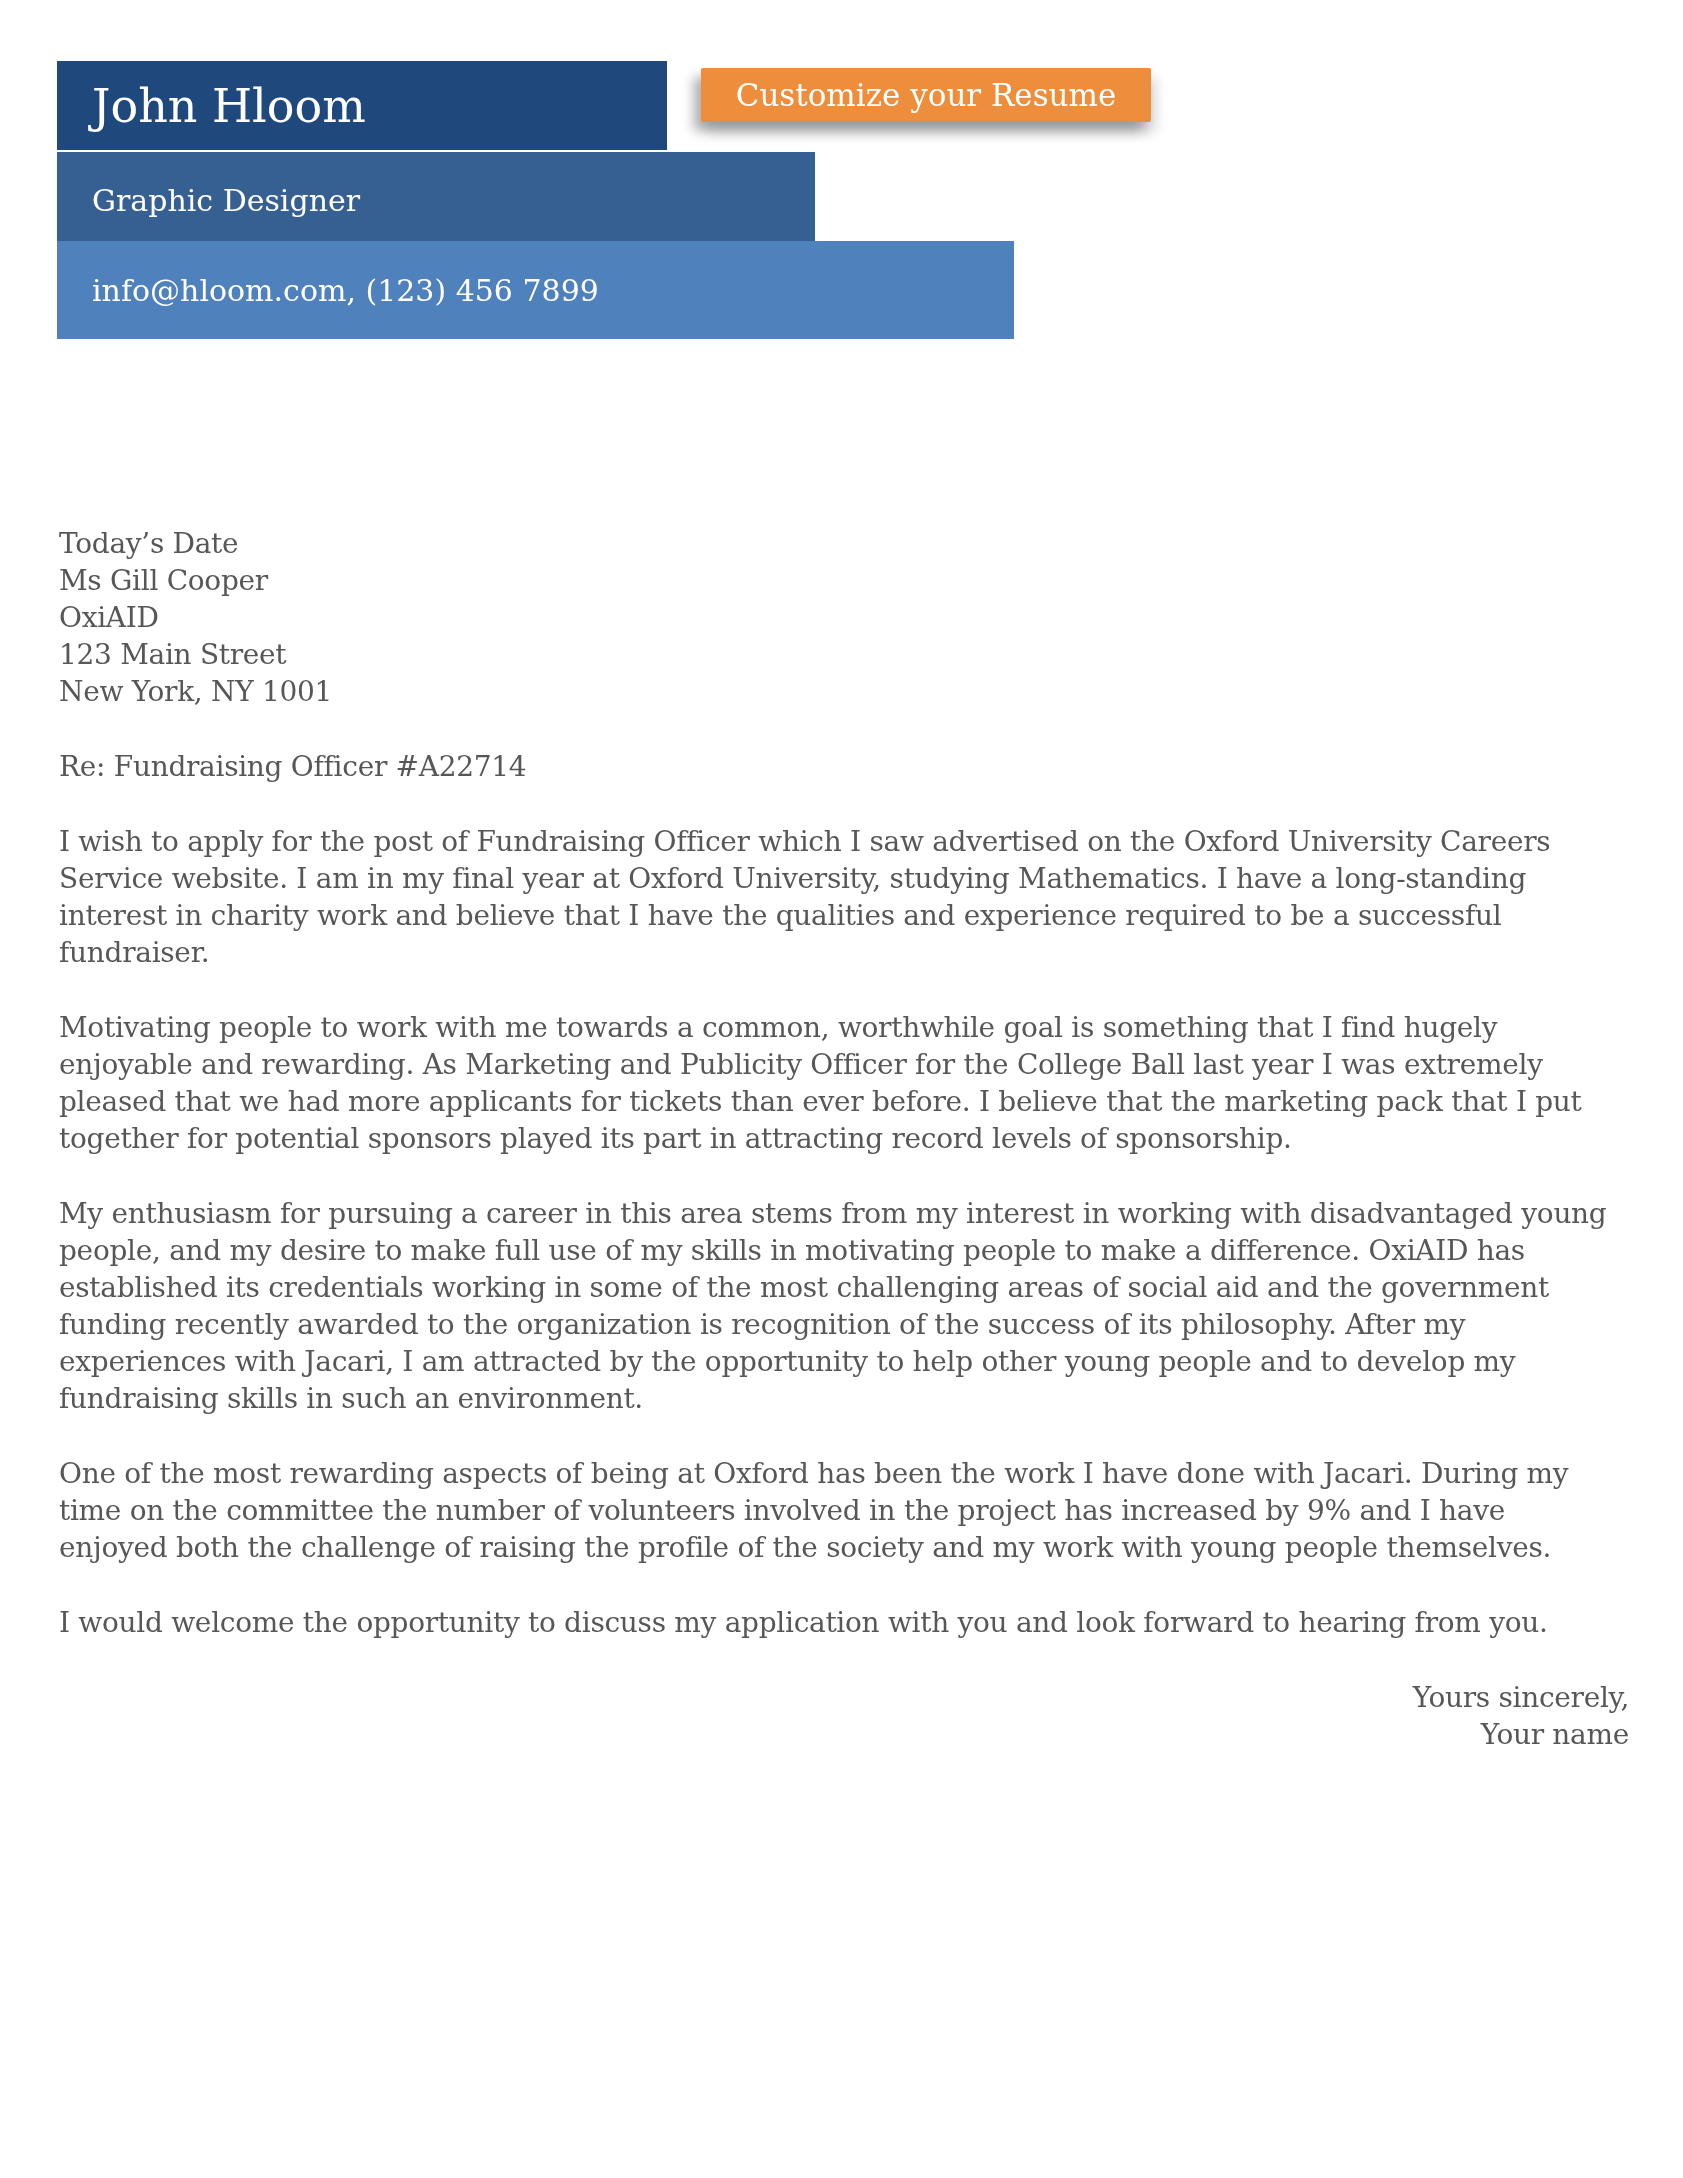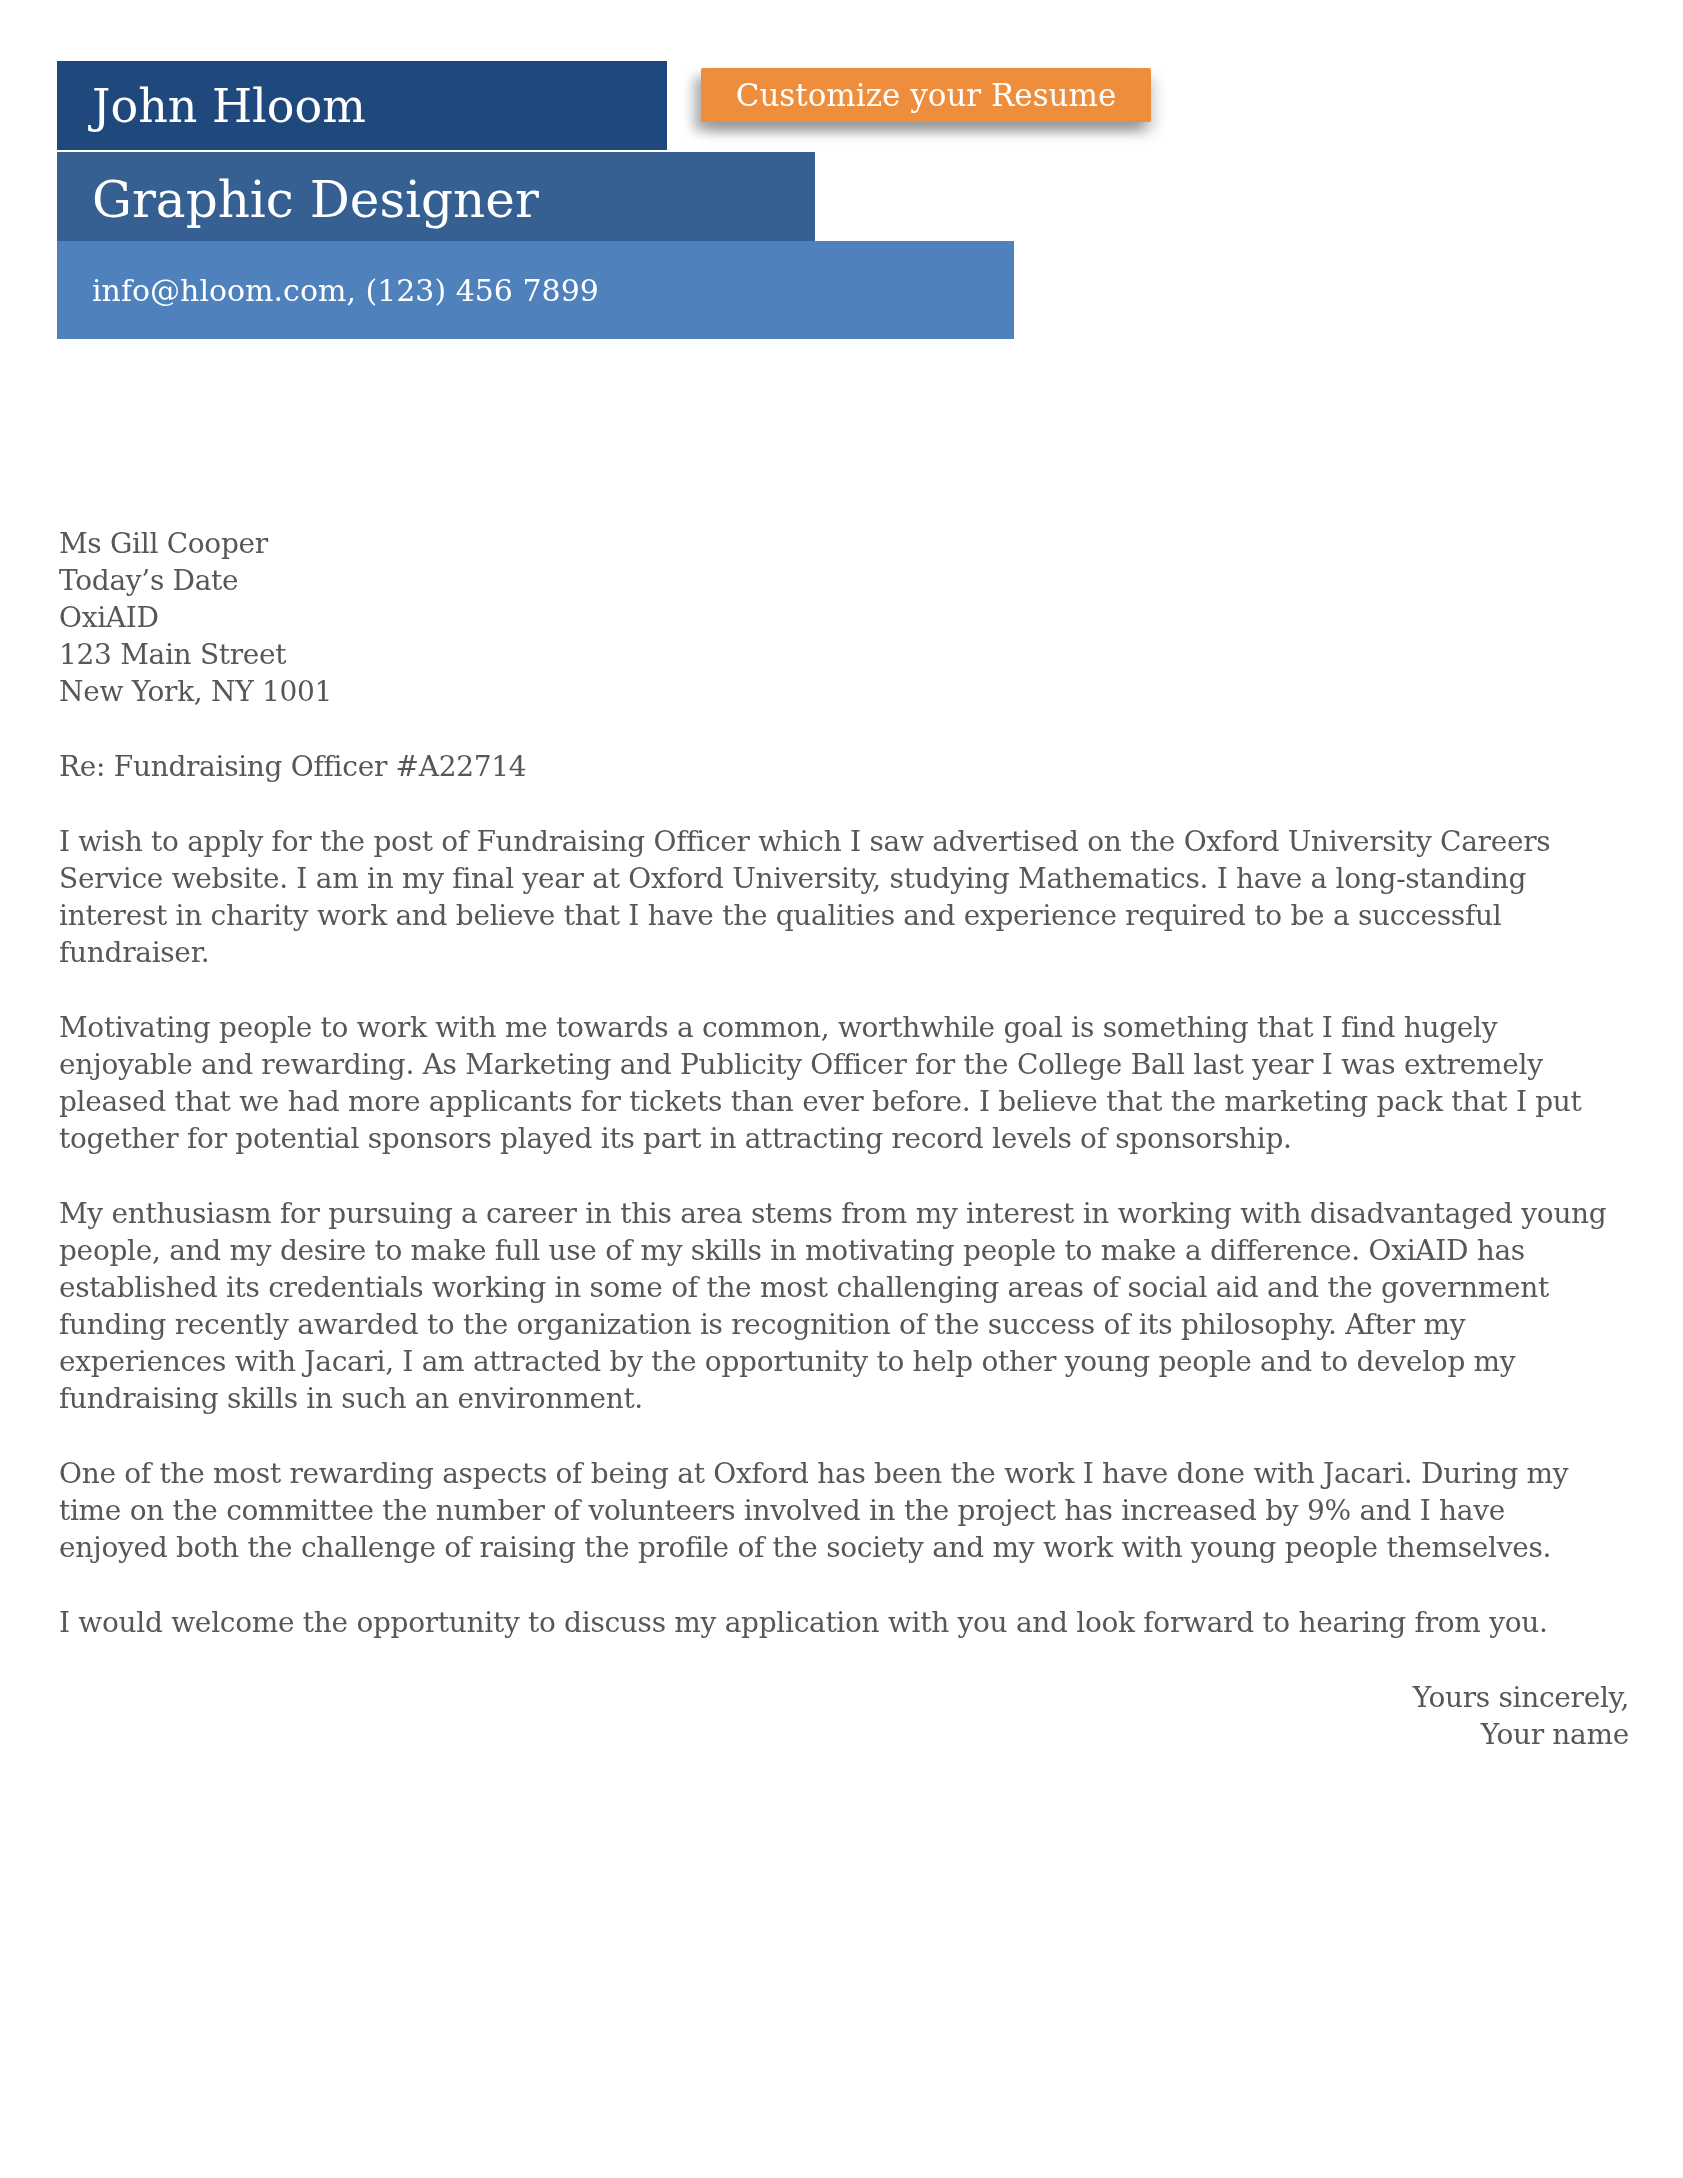"Graphic Designer" .bar-title { font-size: 50px -> 30px }
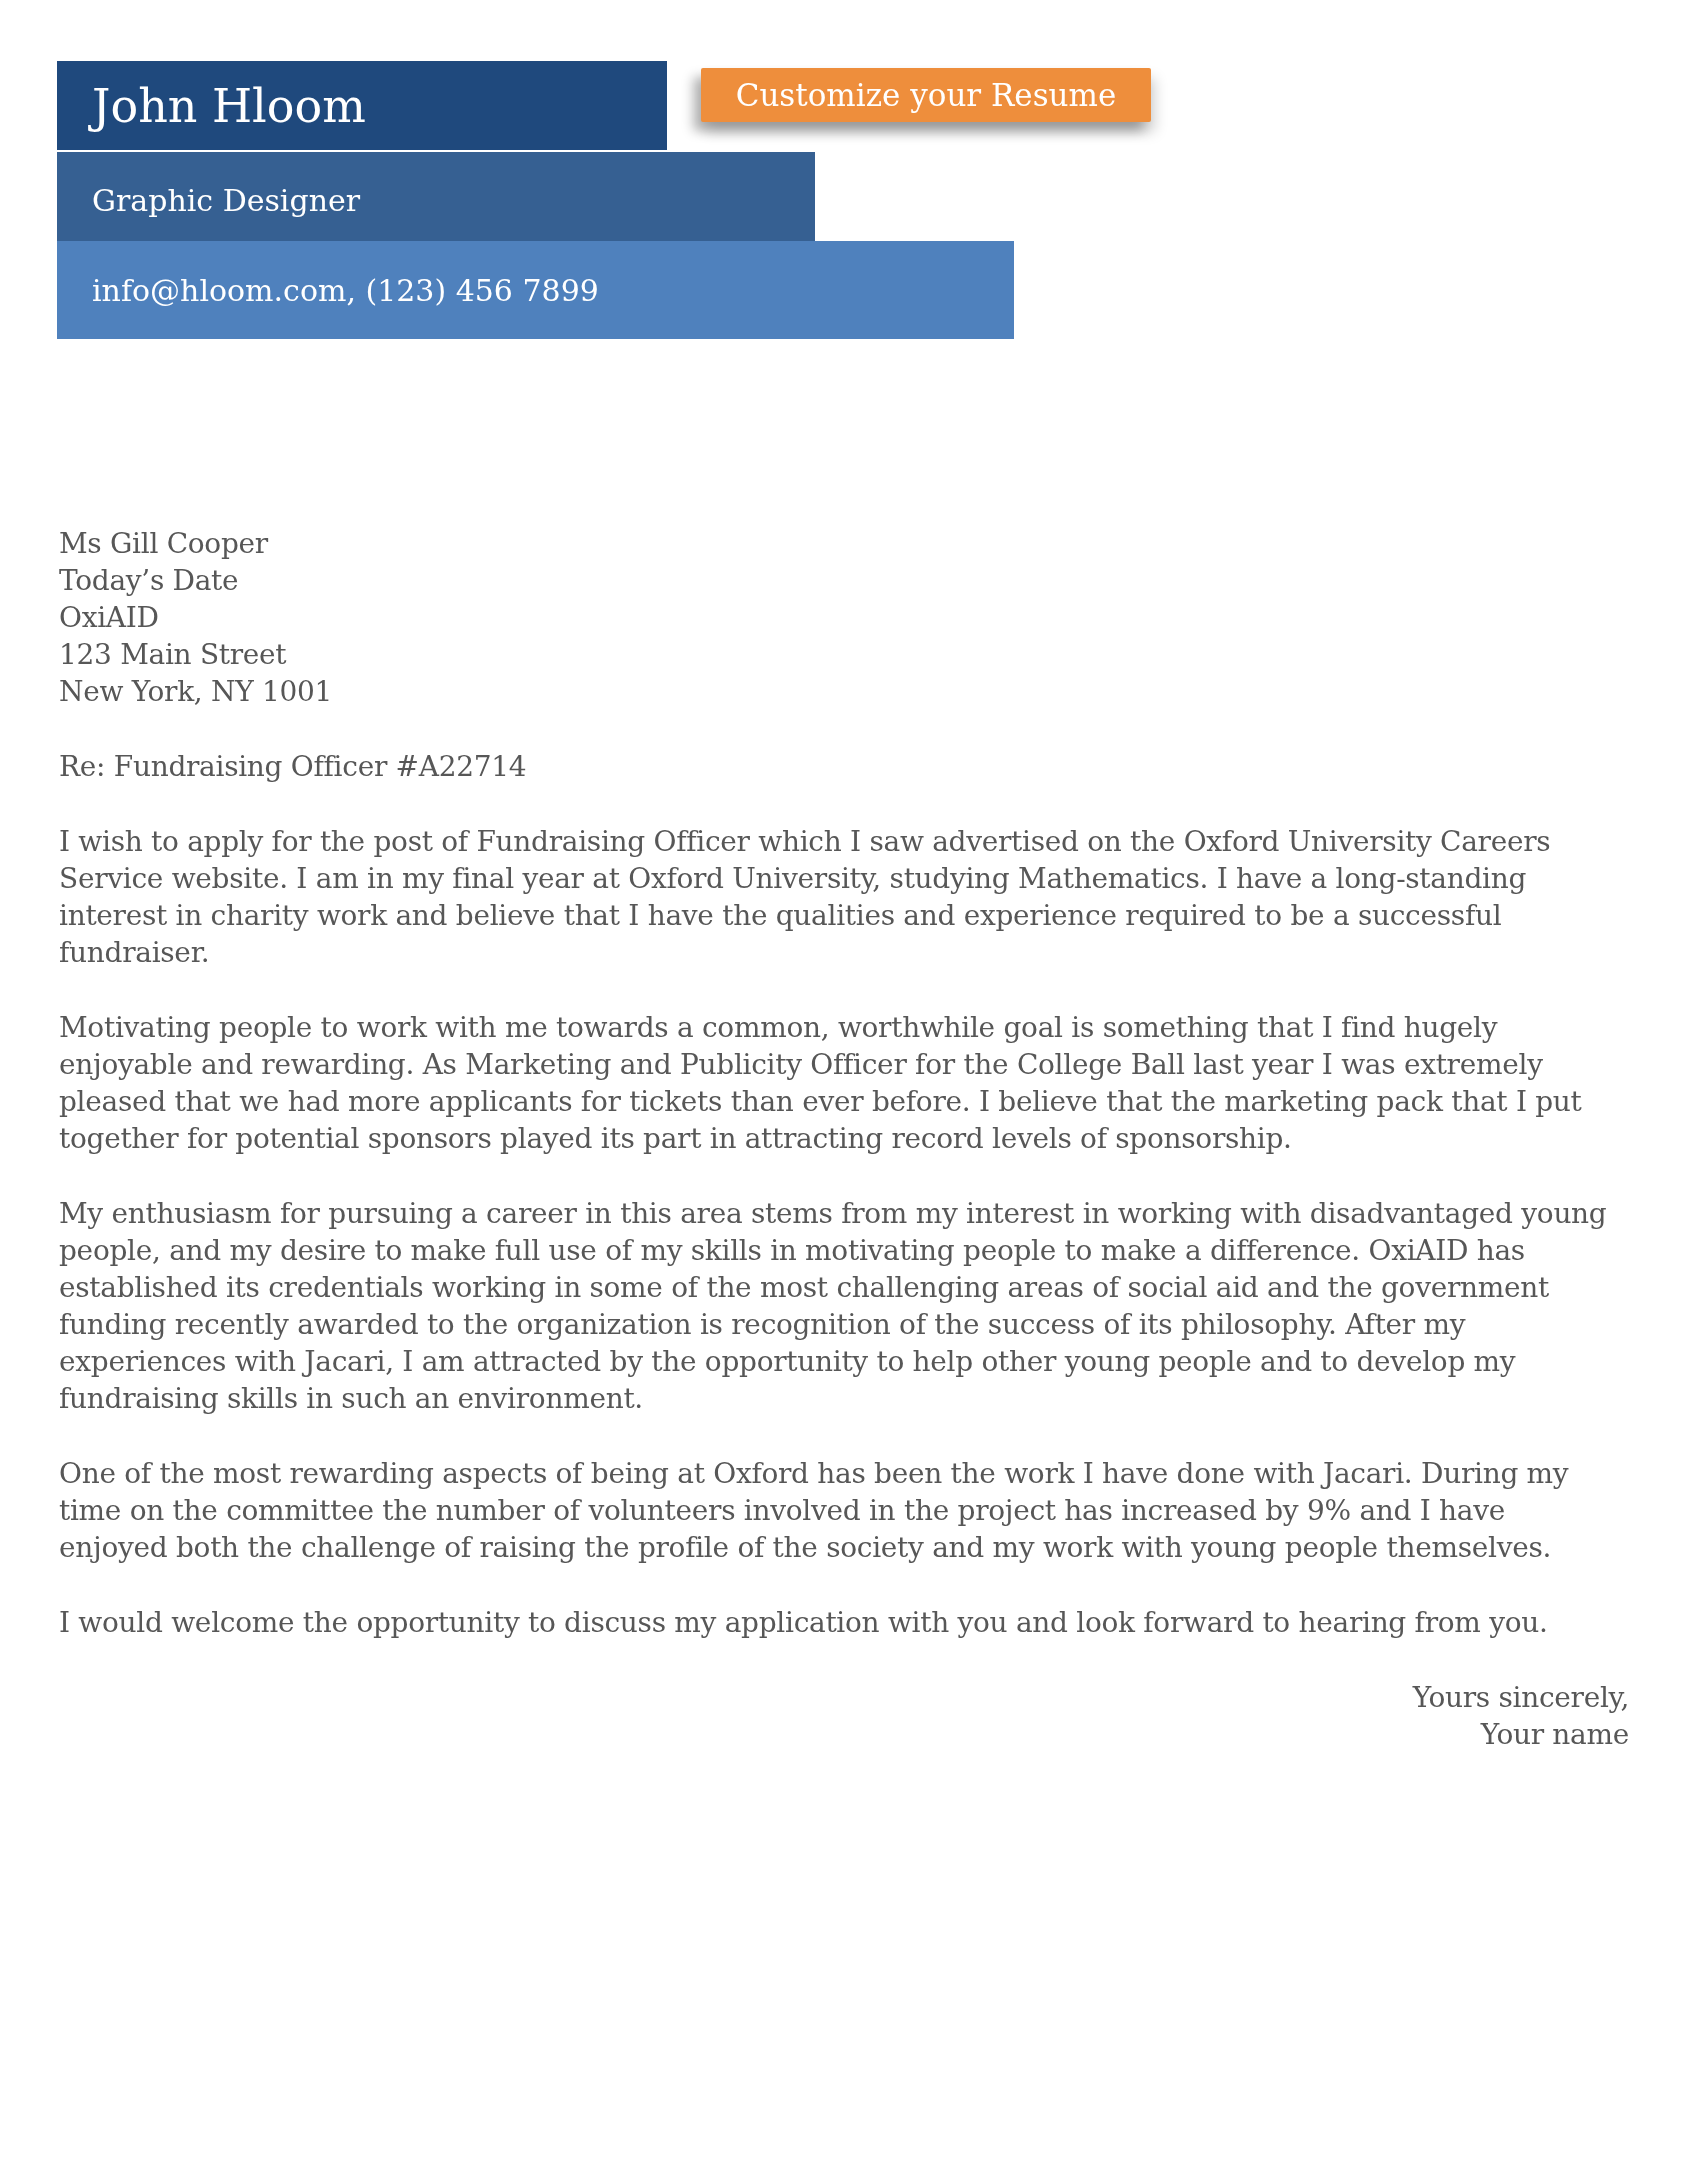"Ms Gill Cooper" div.line { order: before "Today’s Date" -> after "Today’s Date" }
